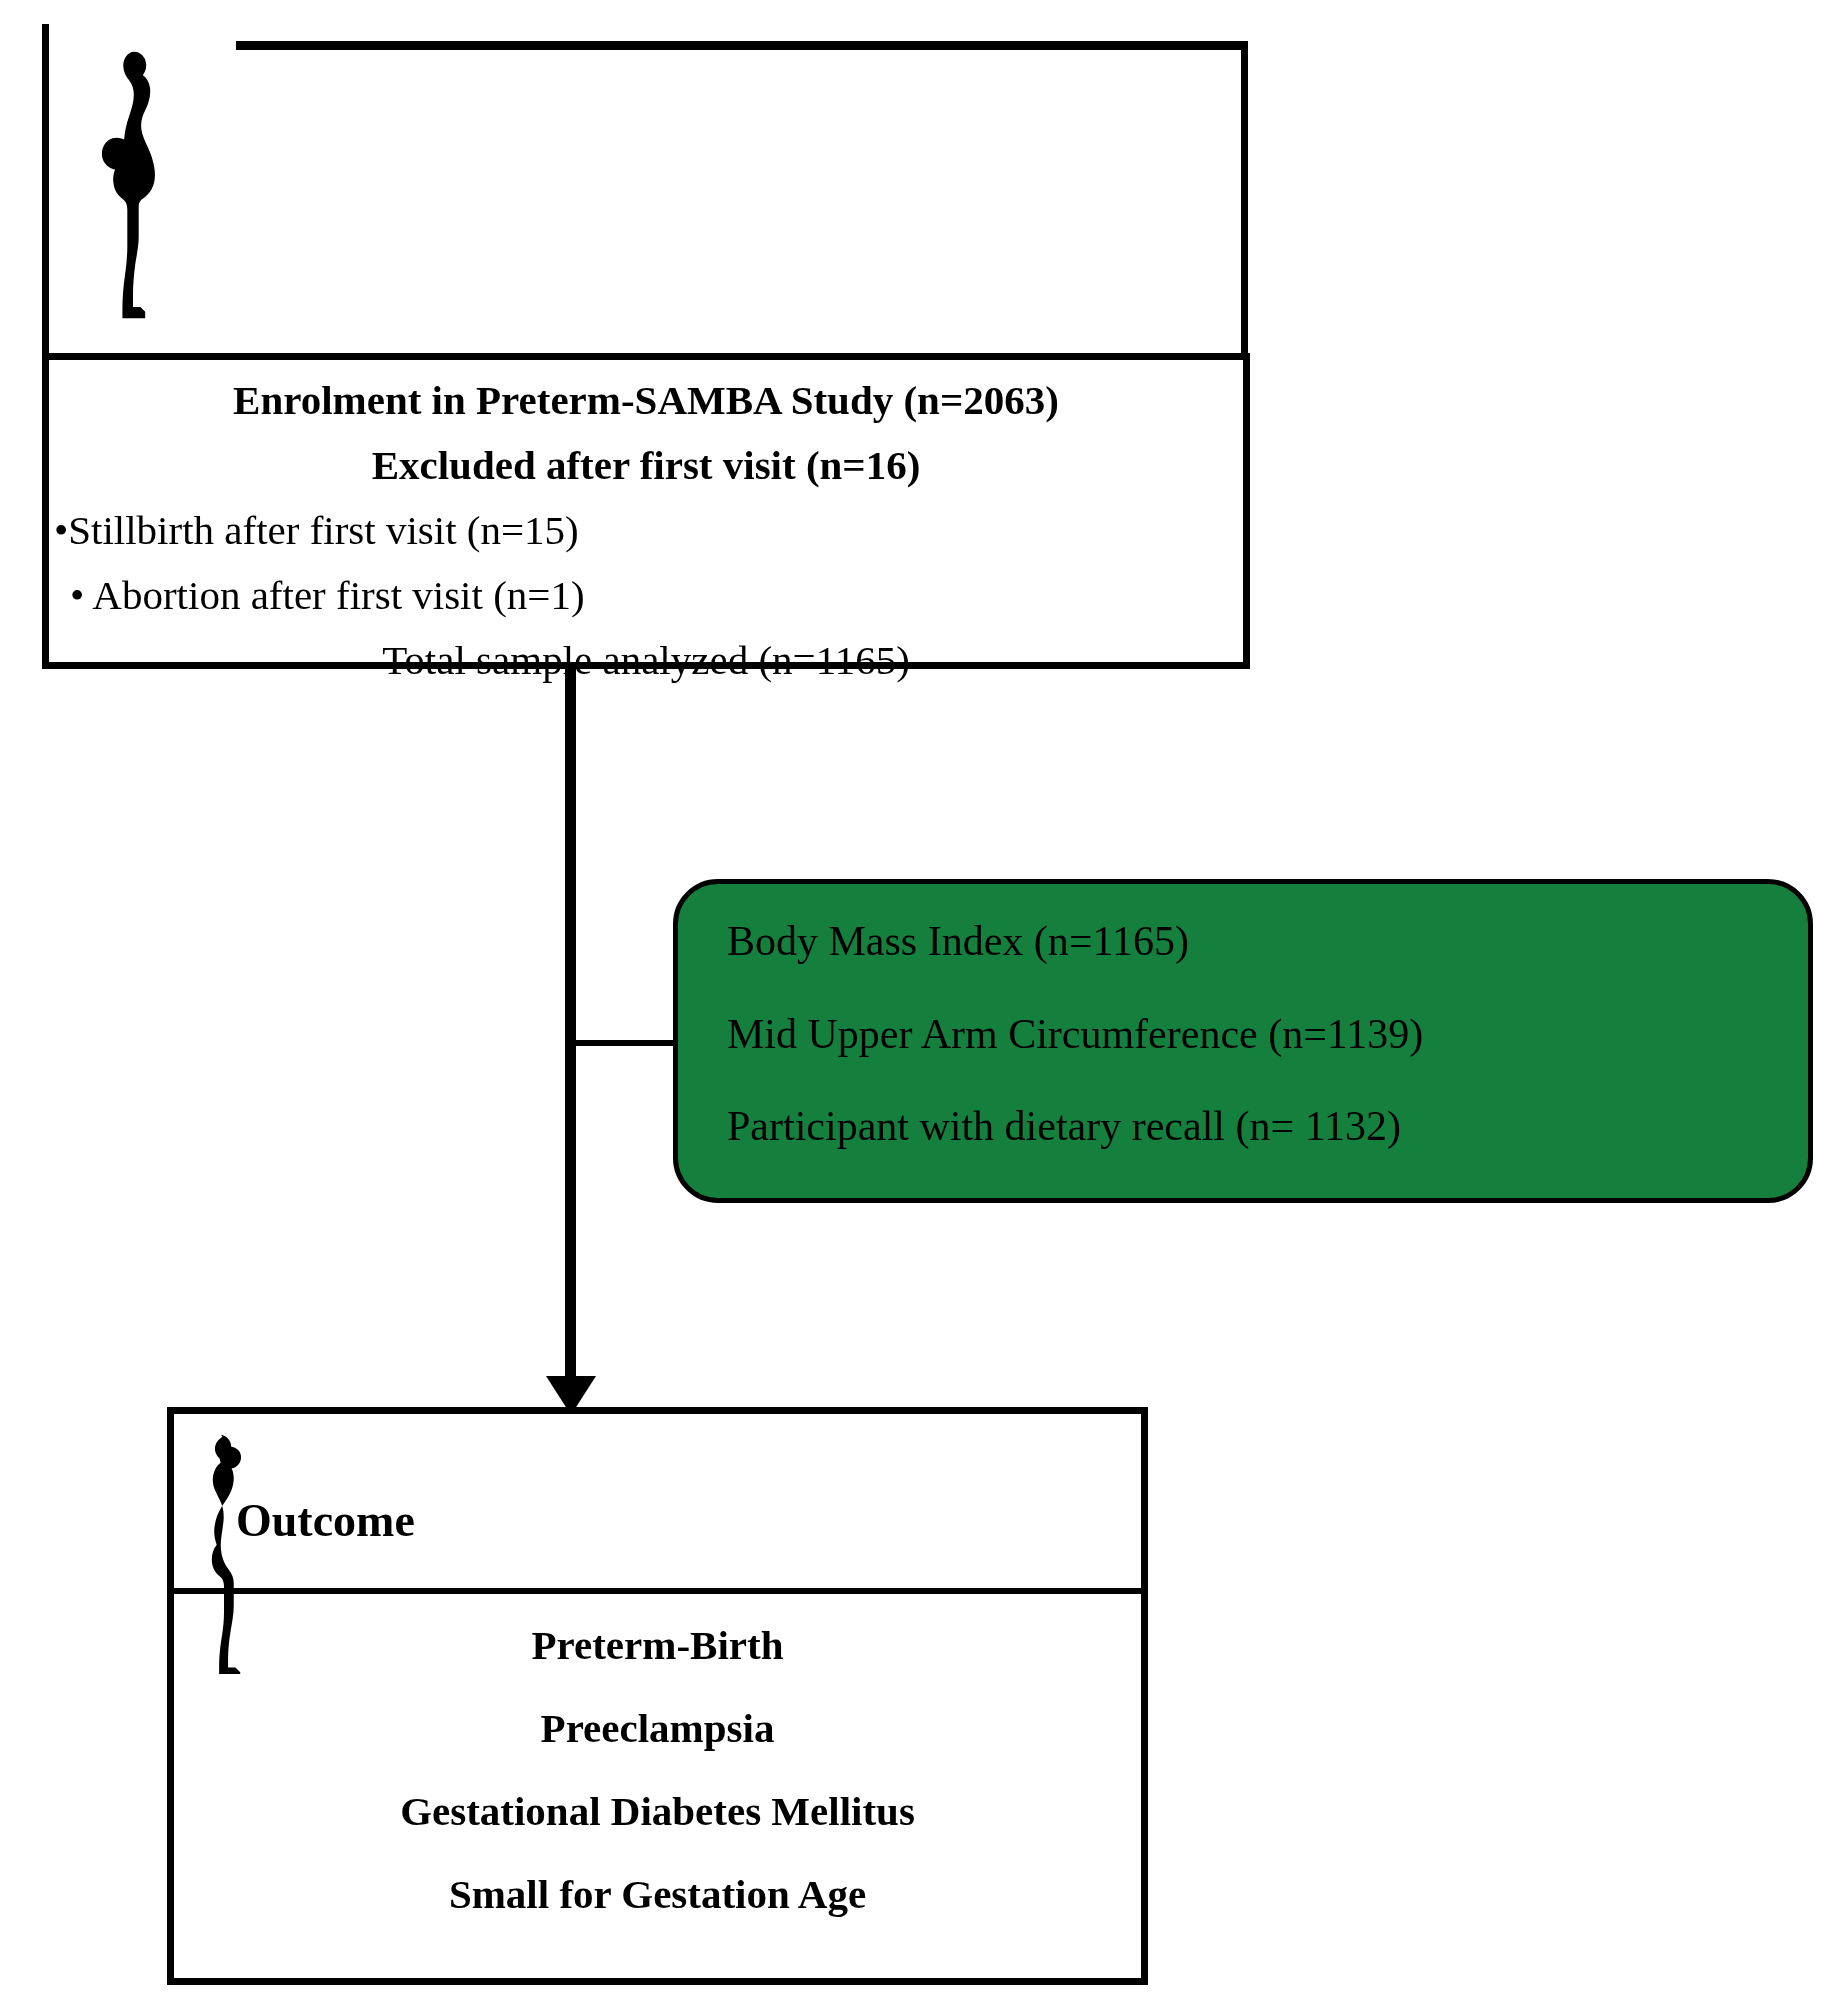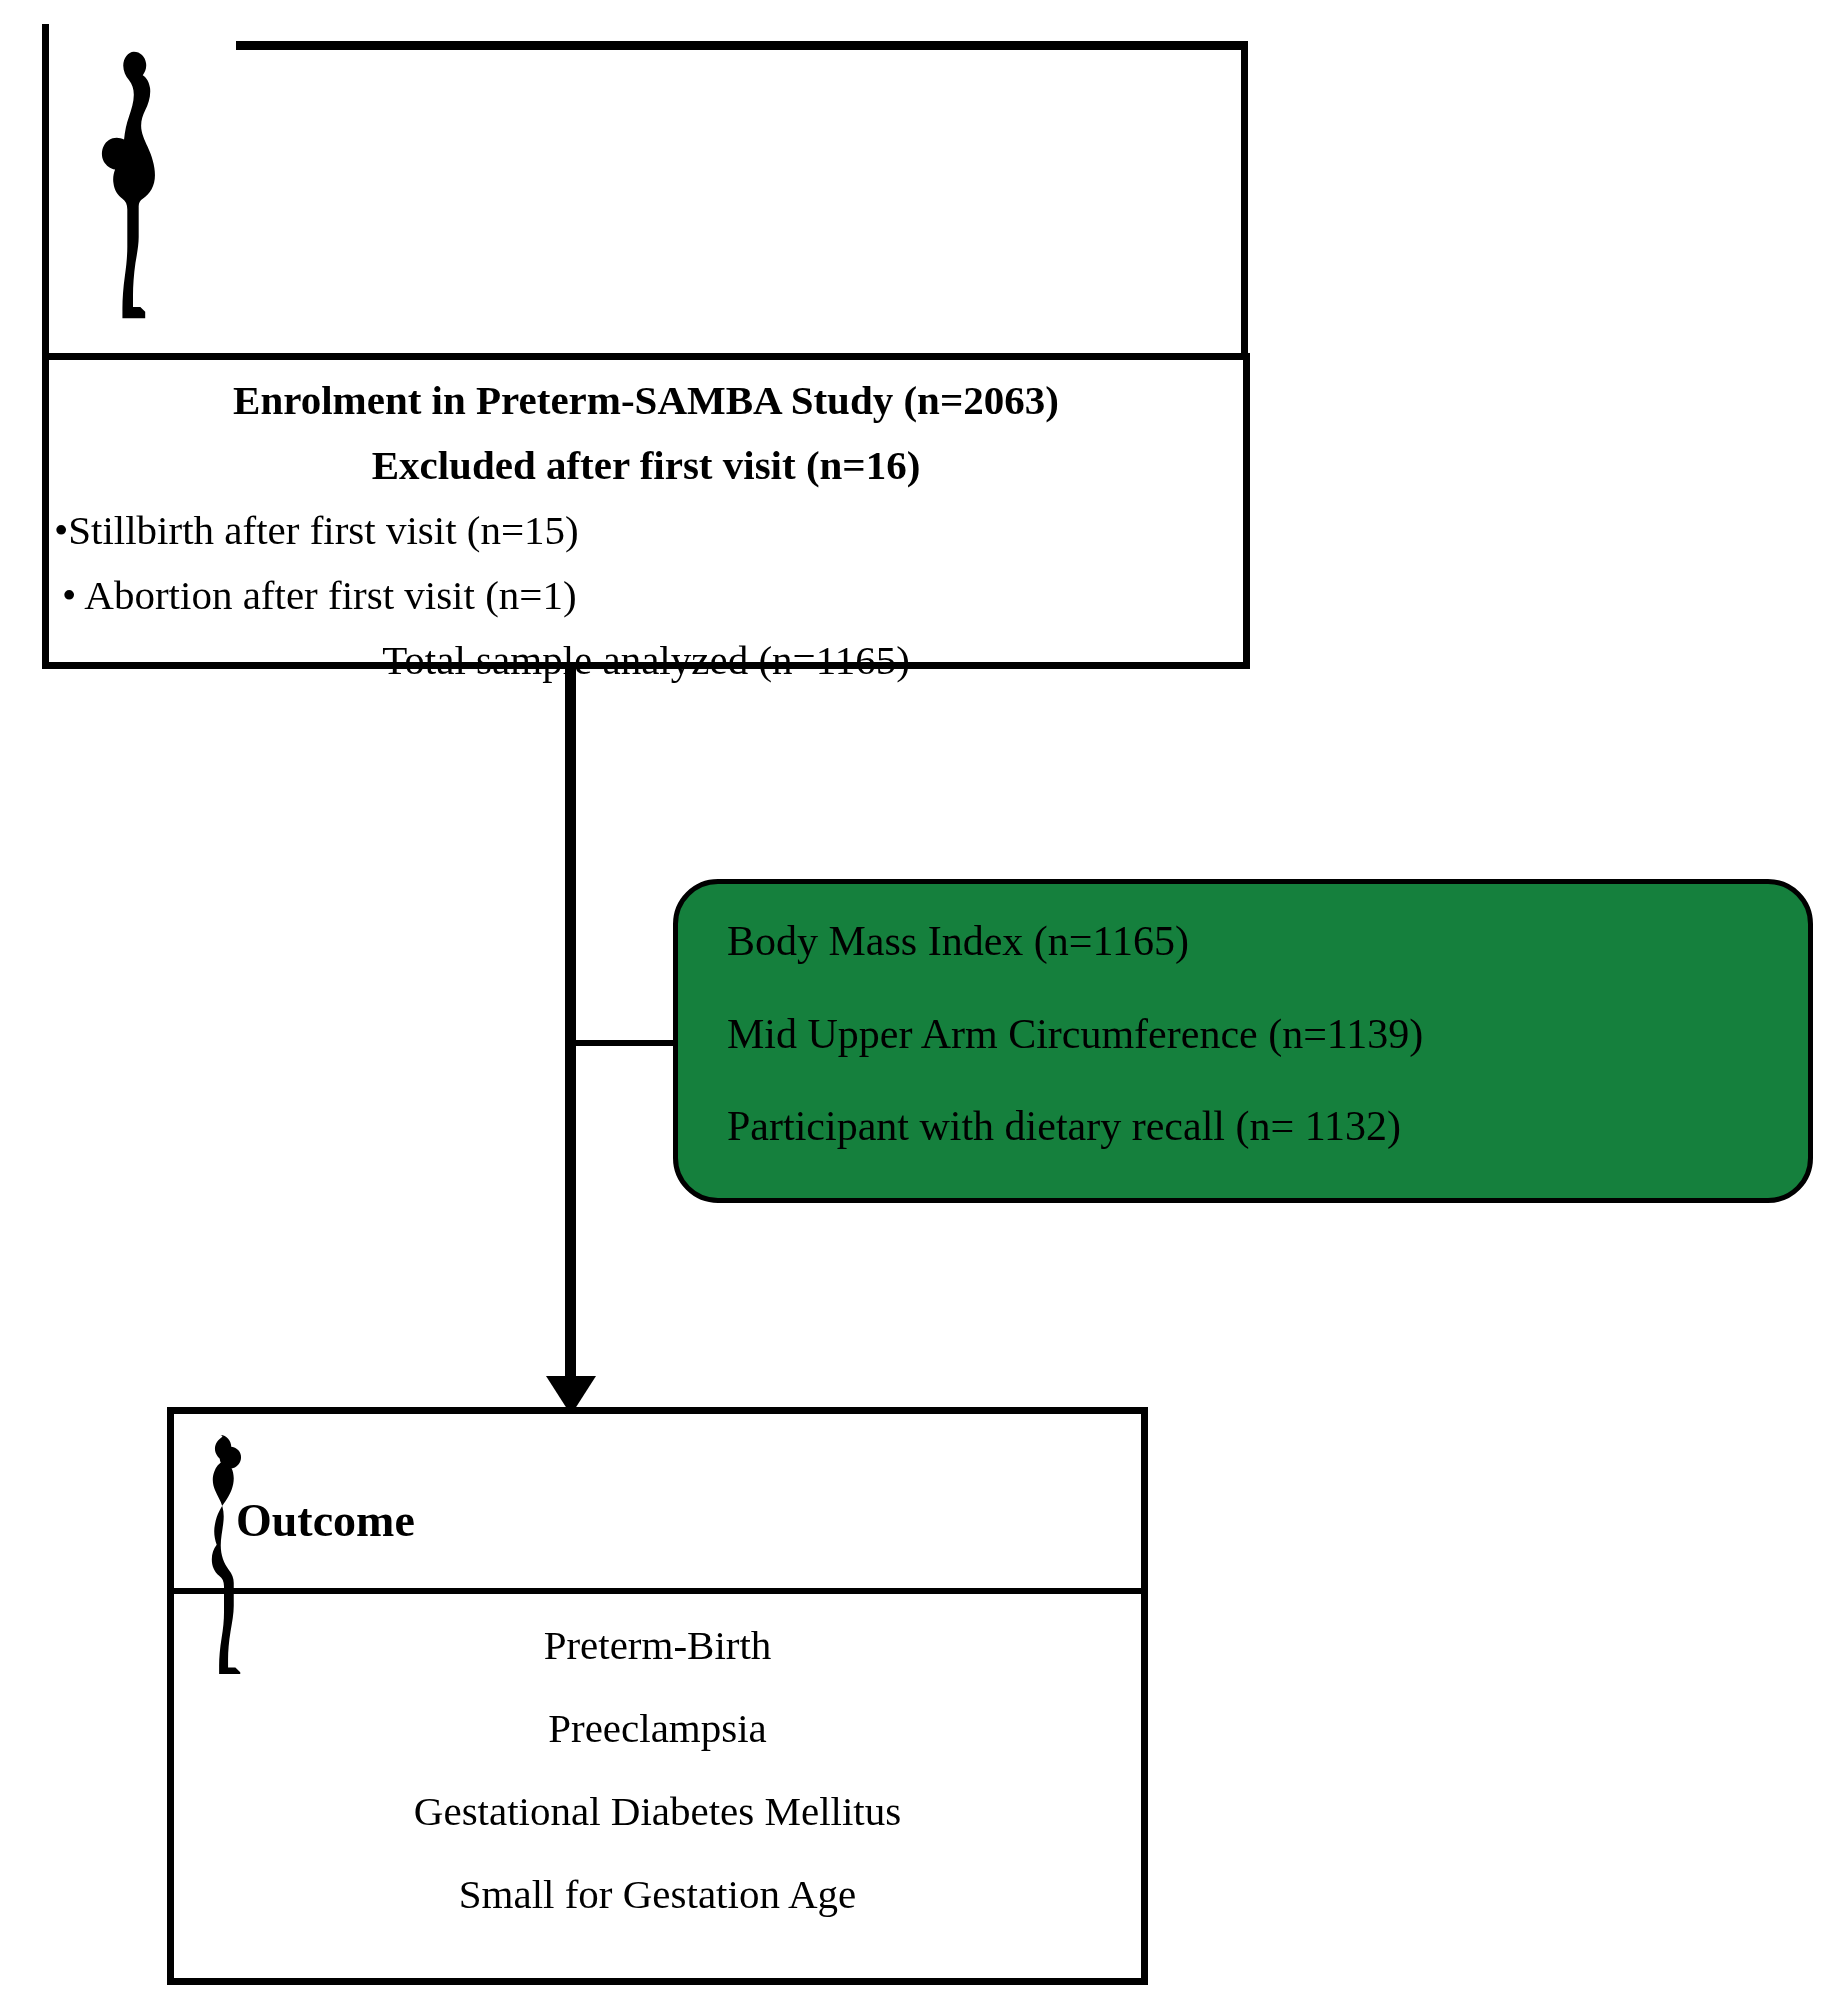"• Abortion after first visit" #box2-l4 { padding-left: 13px -> 21px }
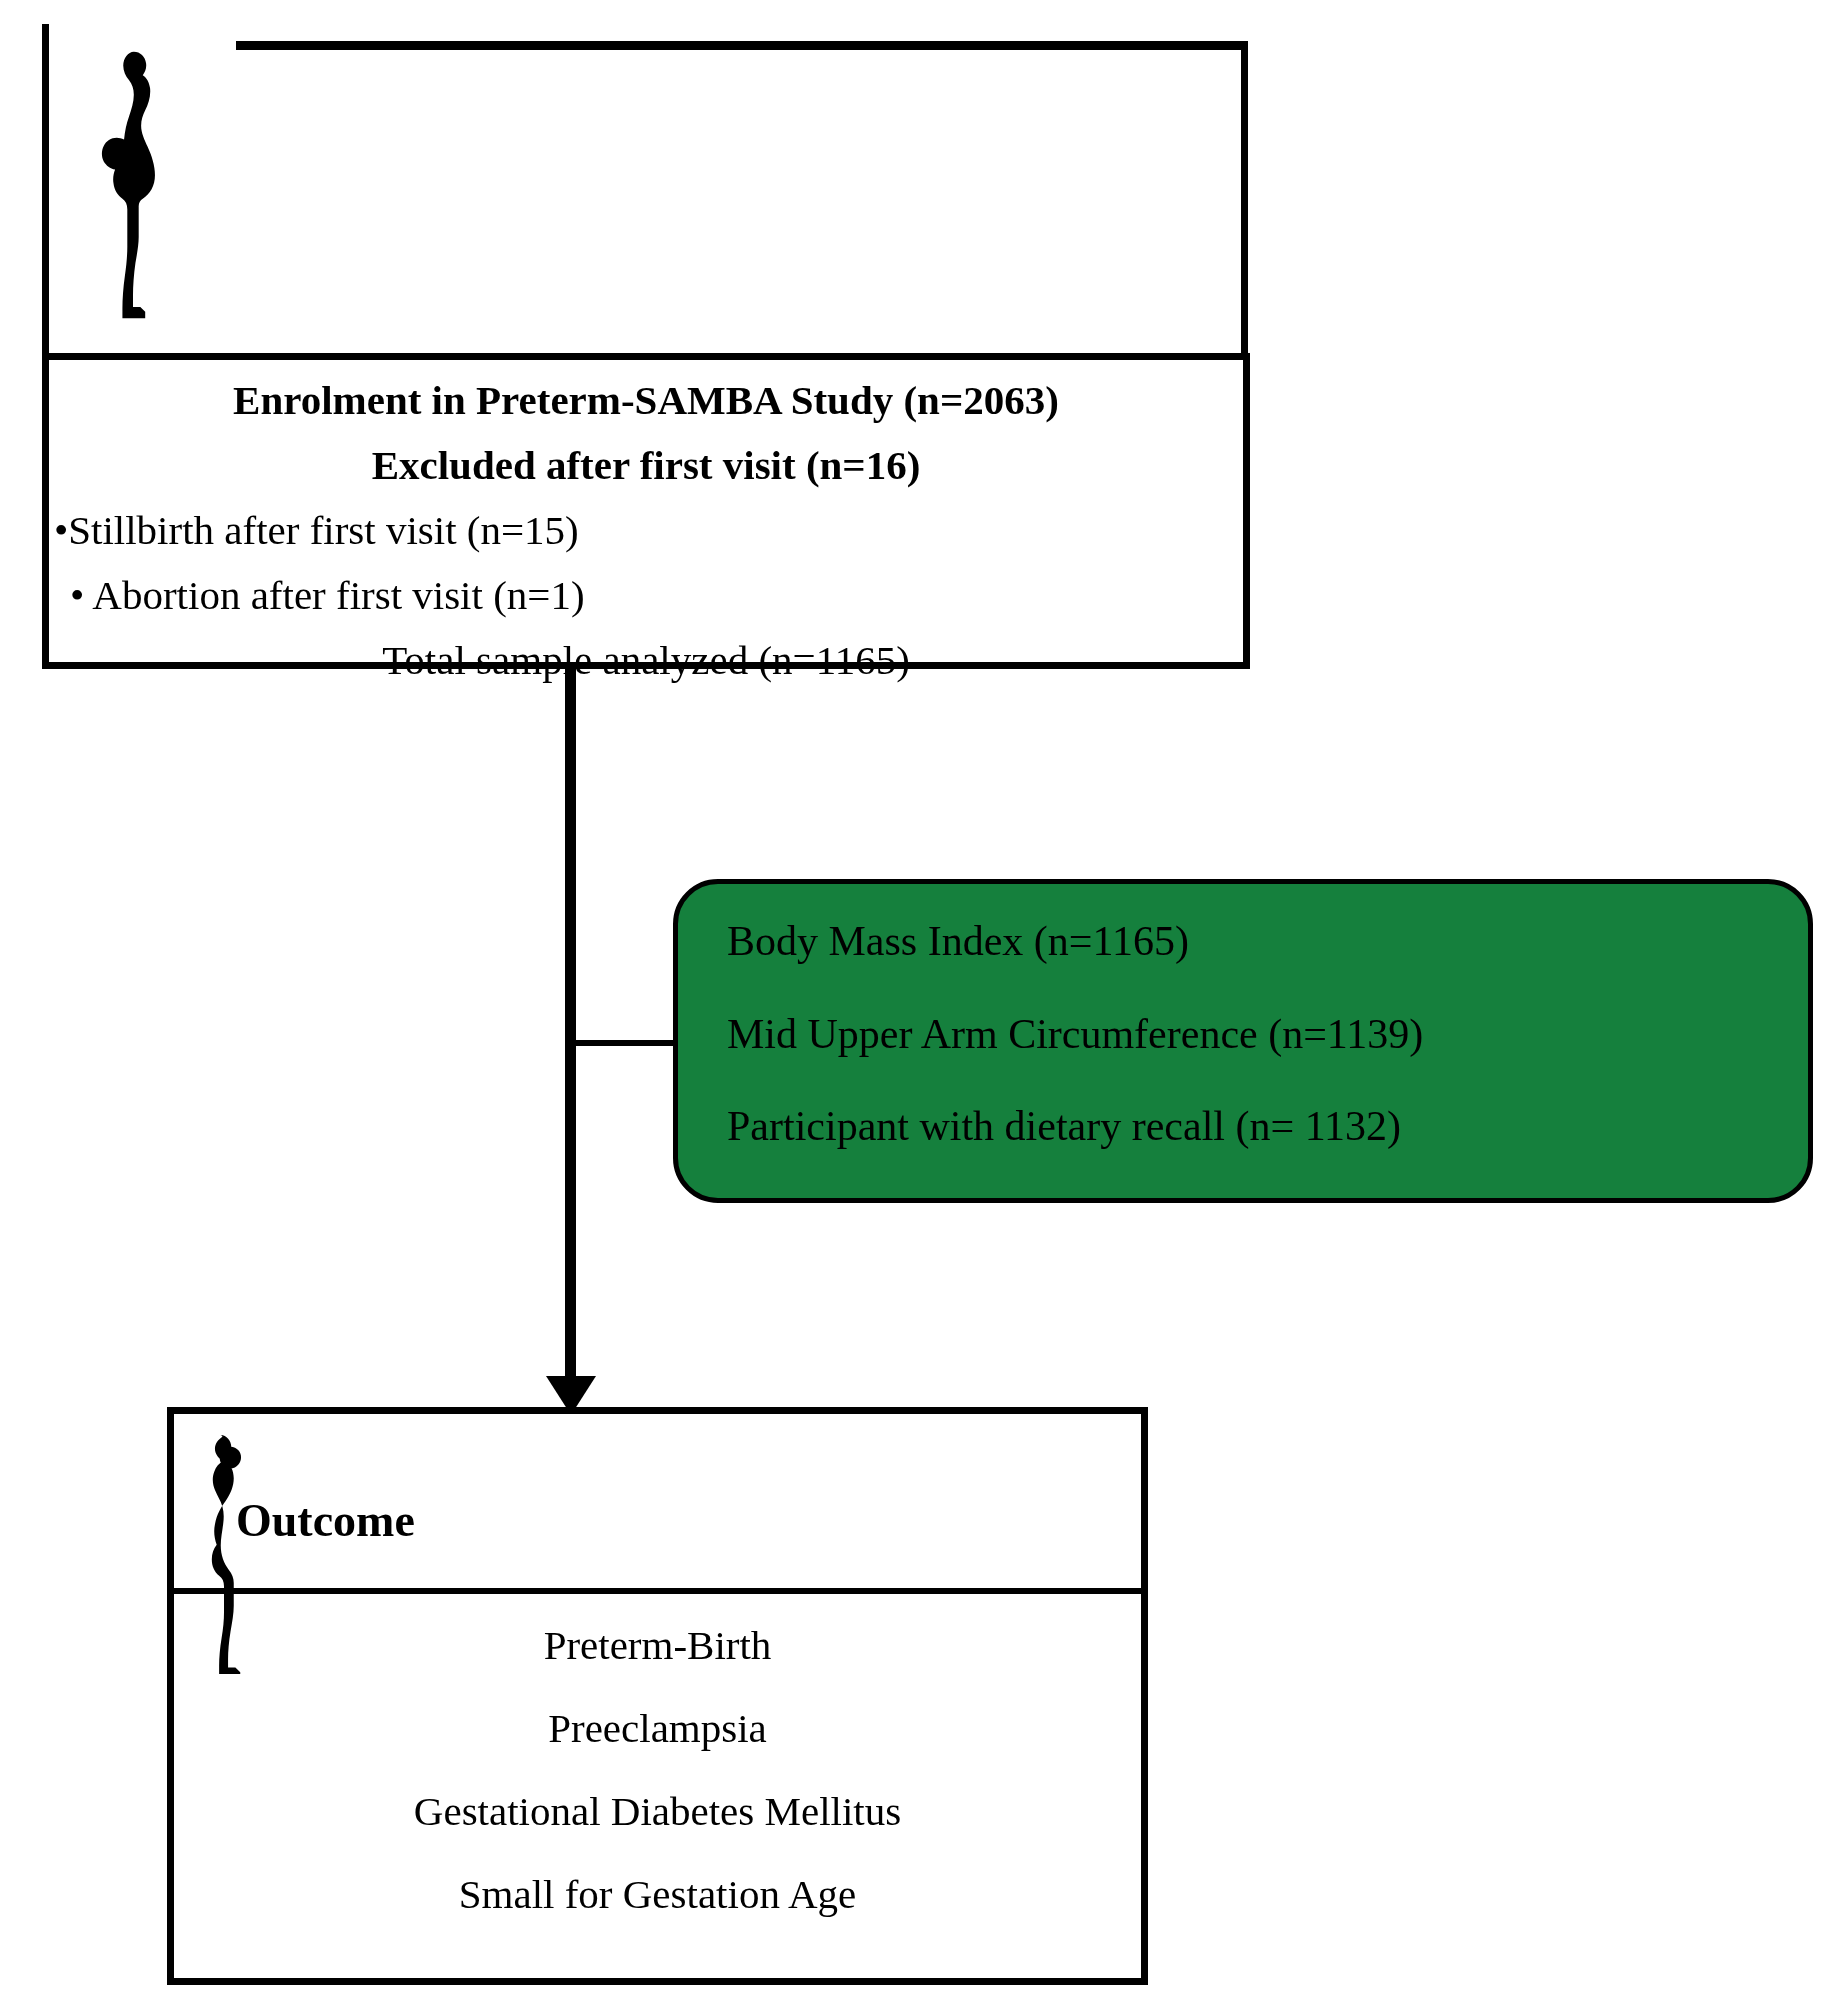"Preterm-Birth" #outcome-lower { font-weight: none -> bold }
